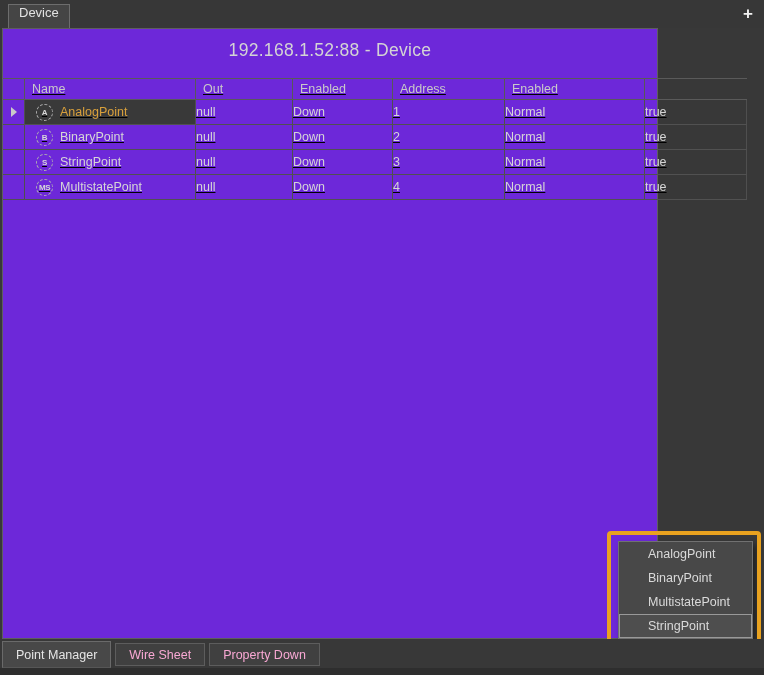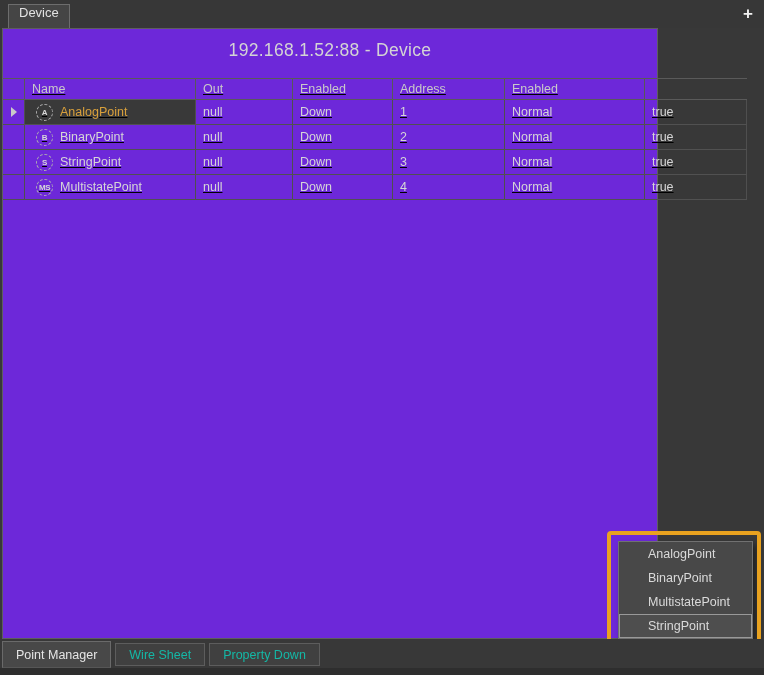"null" .tcell { padding-left: 7px -> none }
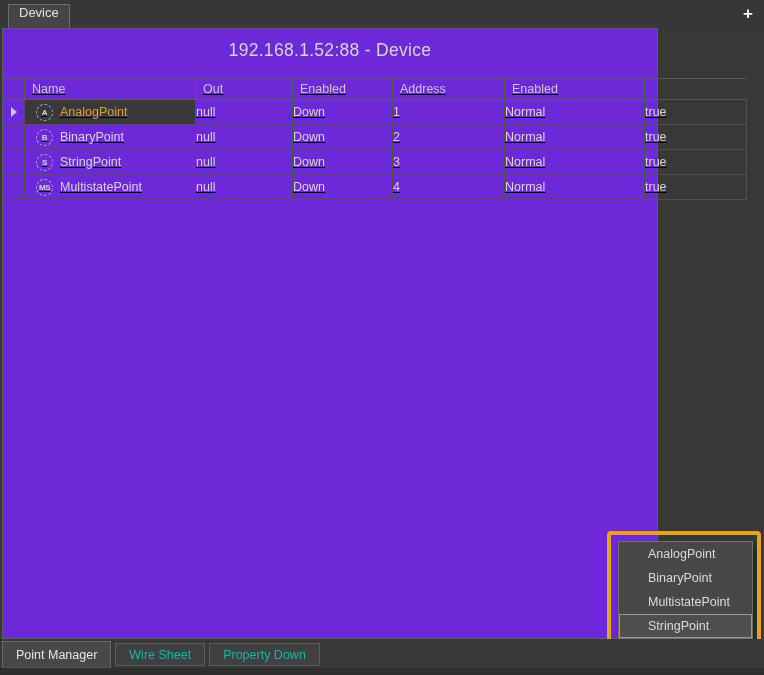"Wire Sheet" .btab.inactive { color: #14b8a6 -> #f9a8d4 }
